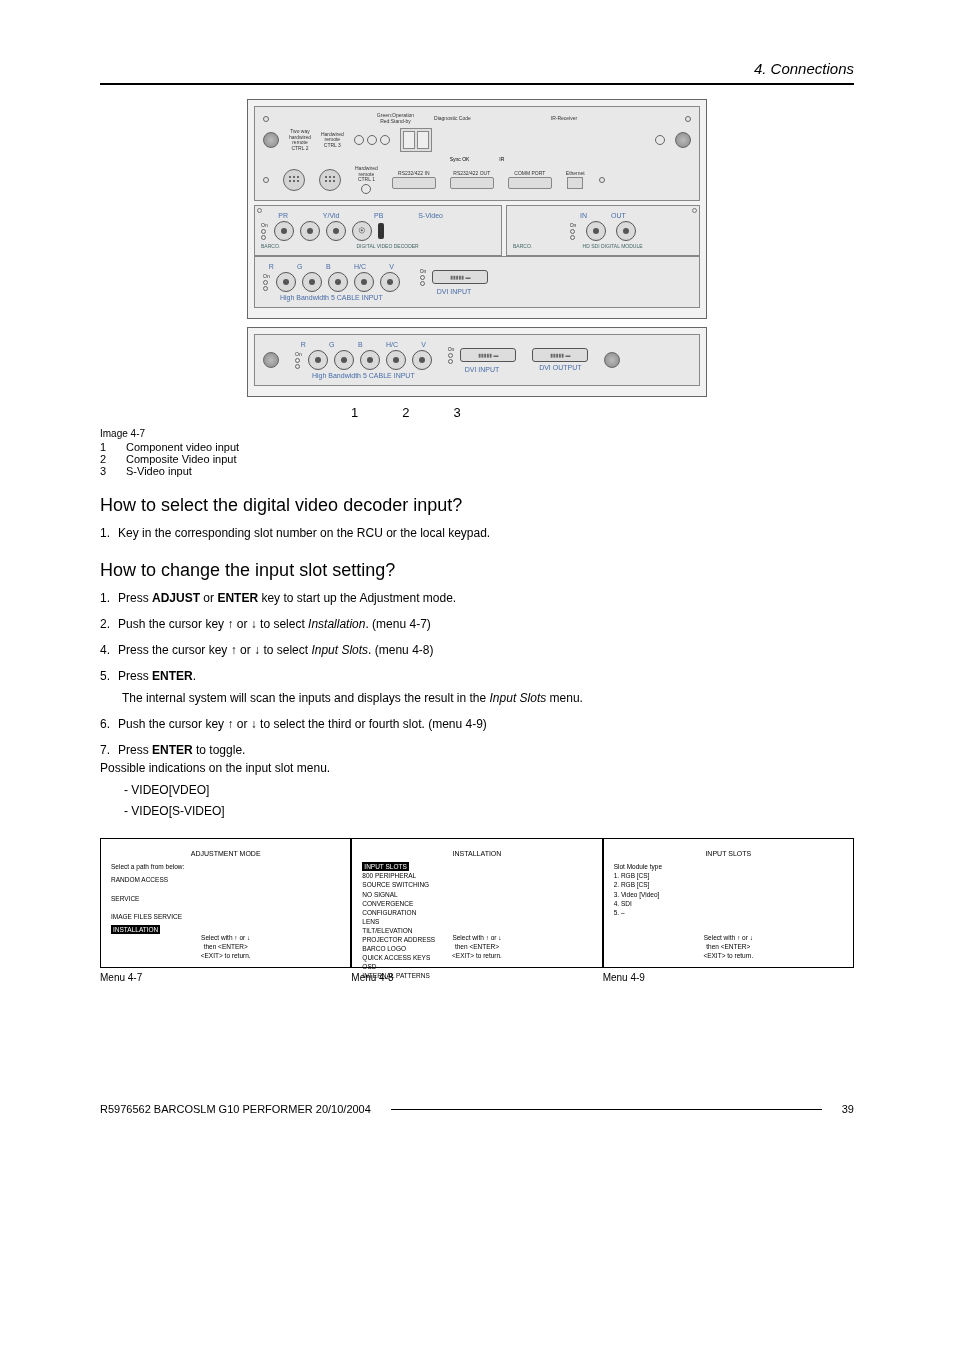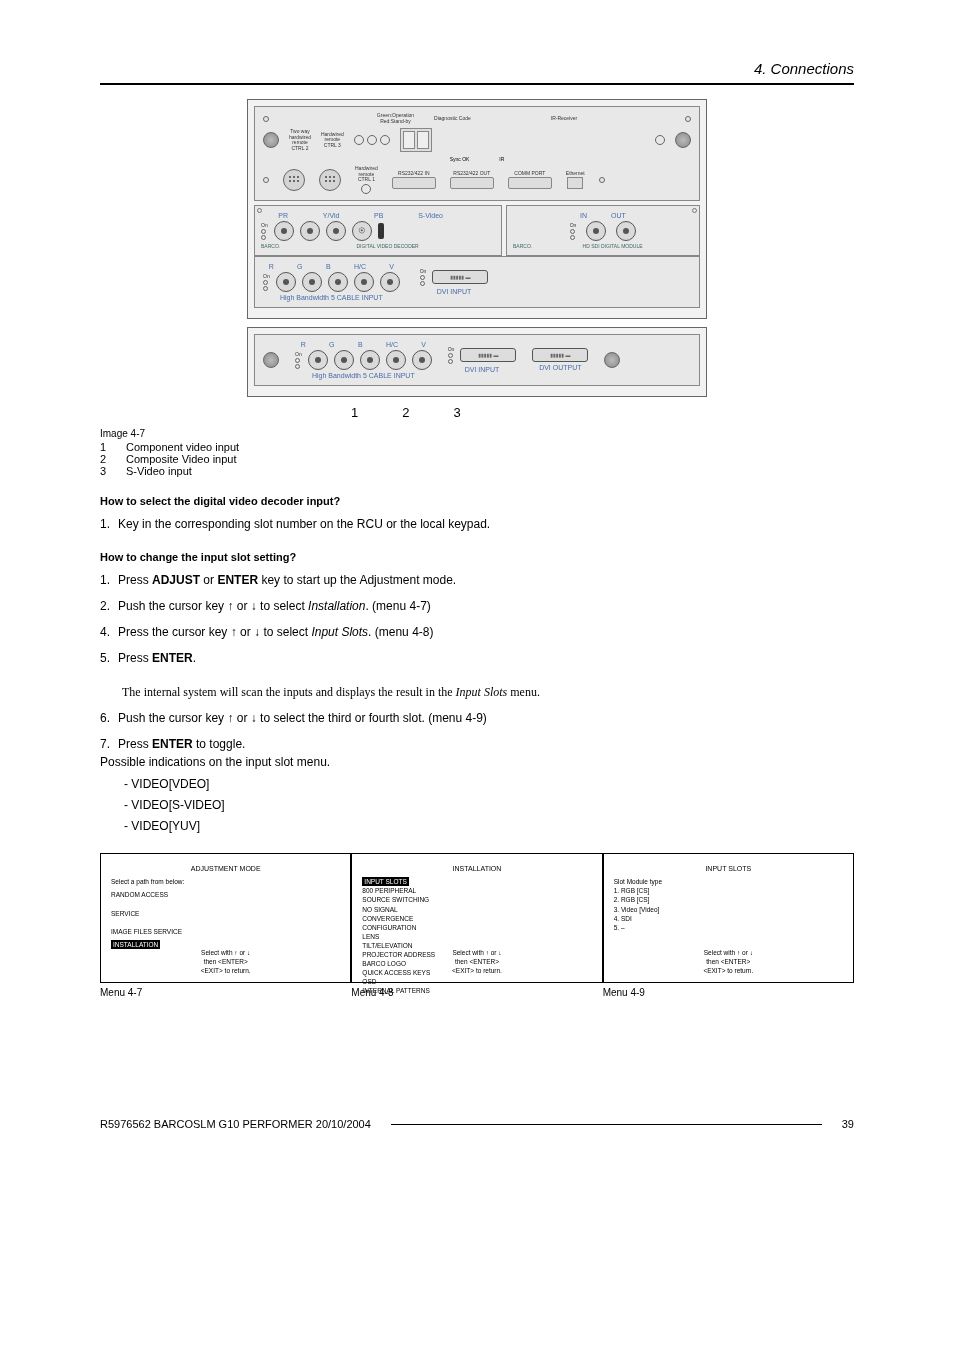"How to select the digital" h3.section { font-size: 11px -> 18px; font-weight: bold -> normal }
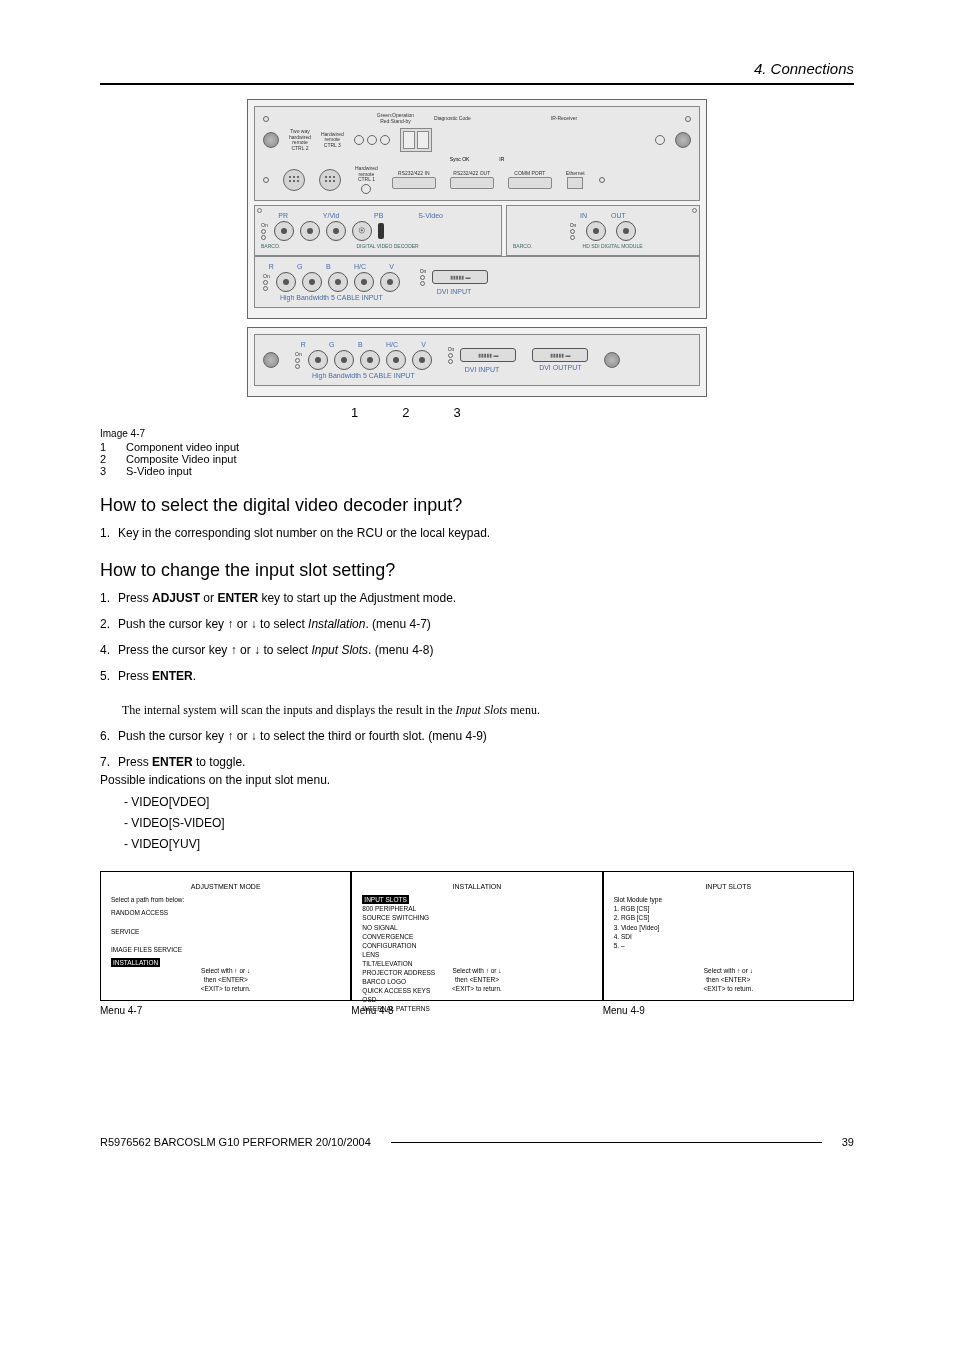"The internal system will scan" .step-sub { font-family: Liberation Serif, serif -> none; margin-top: 16px -> 4px }
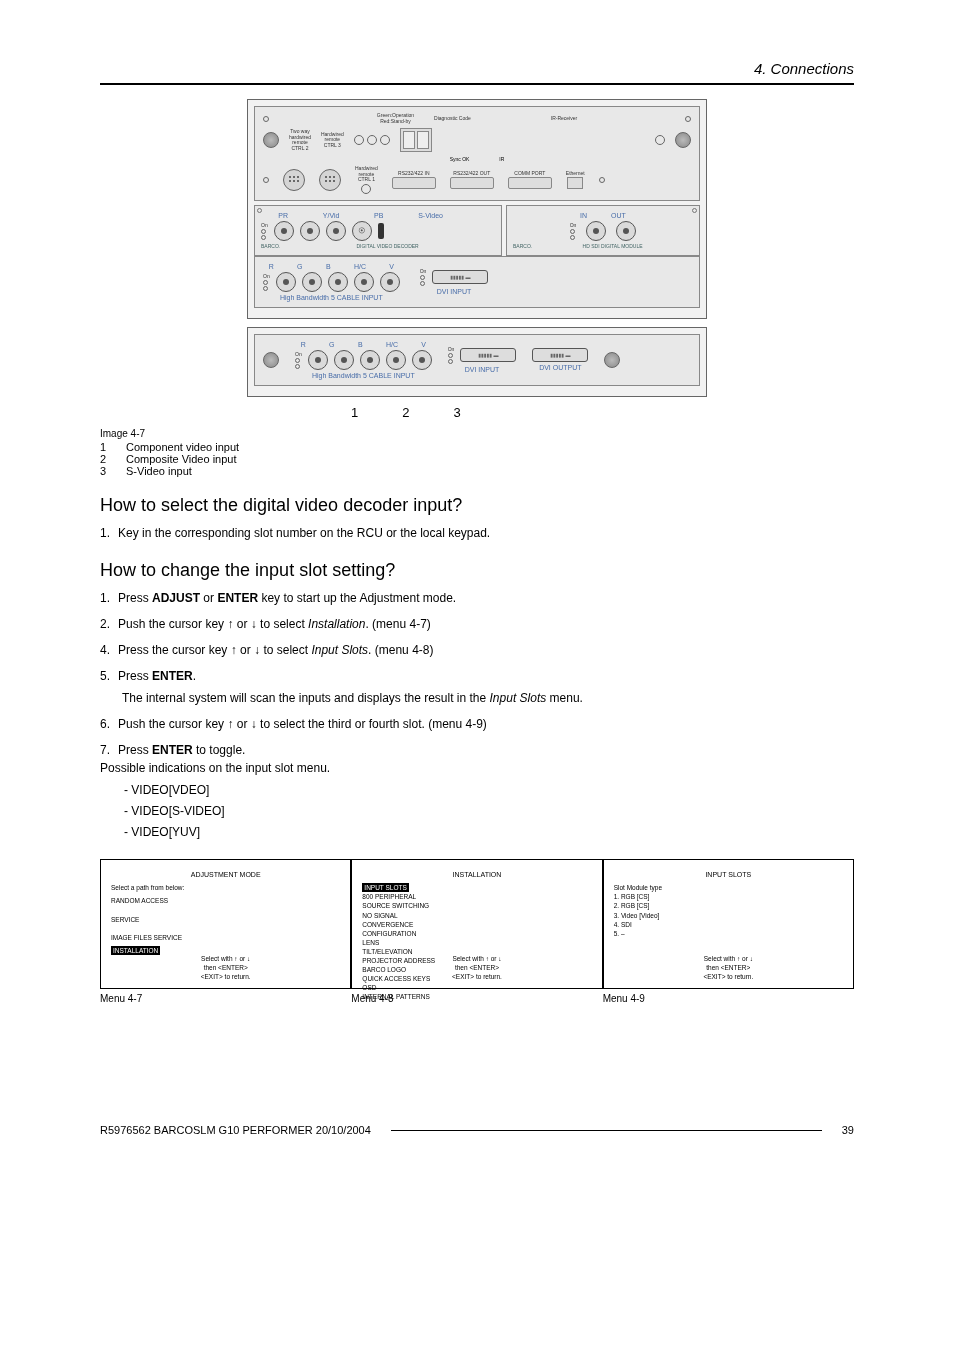"VIDEO[YUV]" li { html: <li>VIDEO[YUV]</li> -> none }
